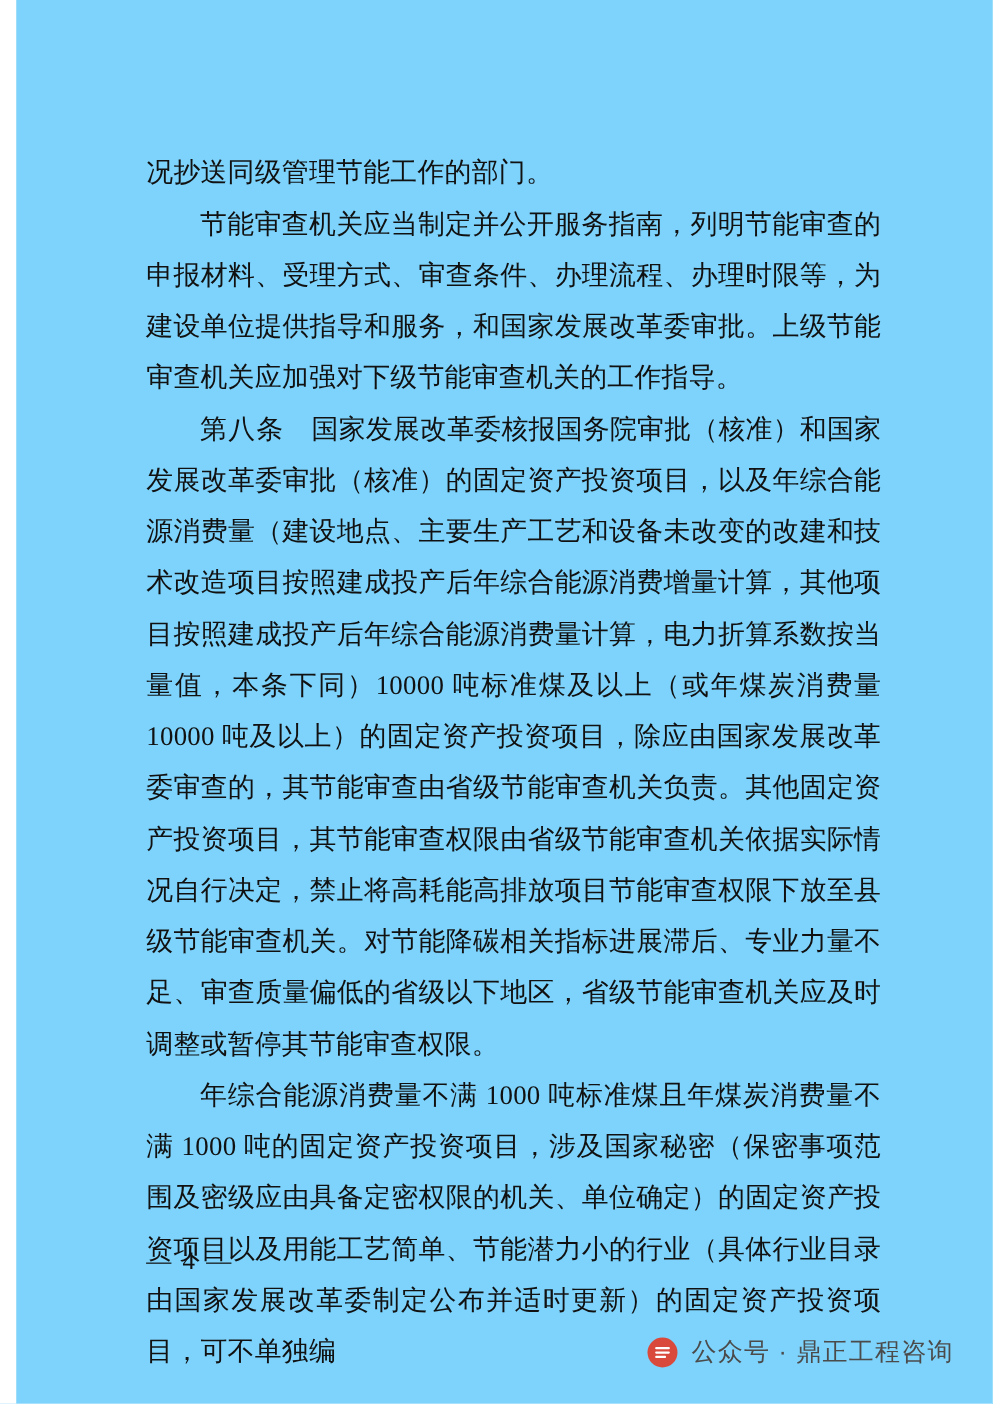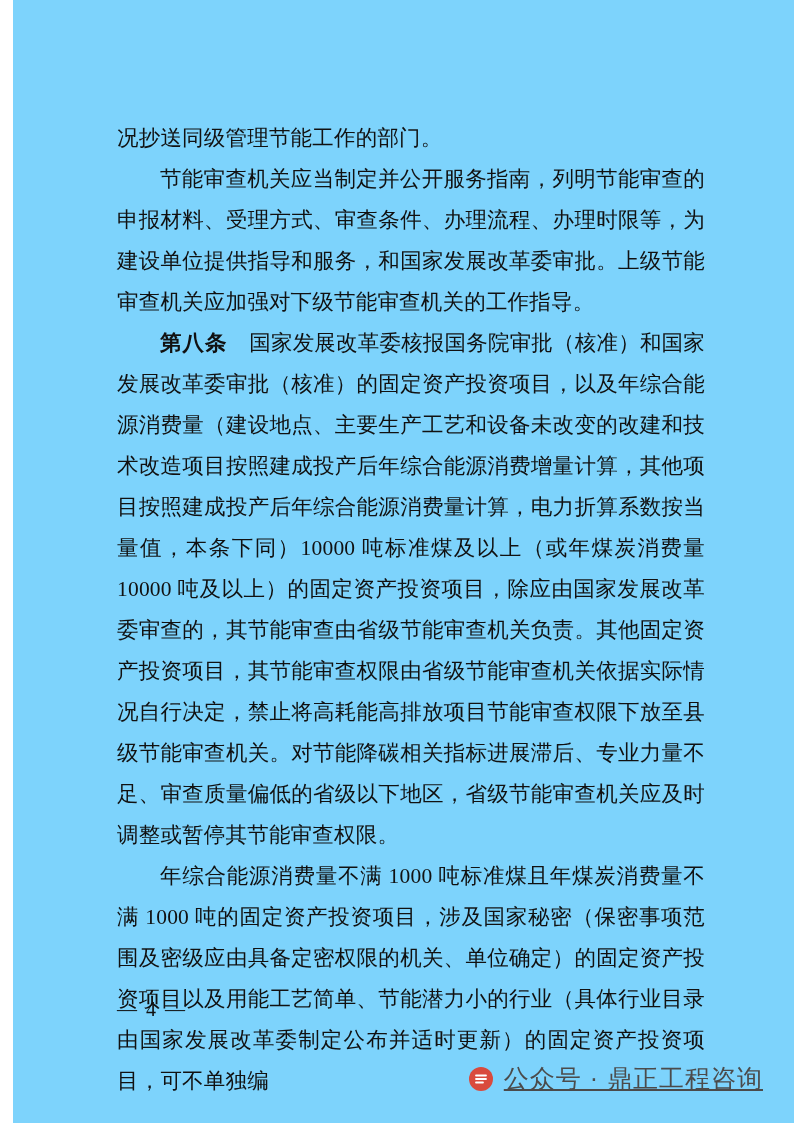"第八条" .art-label { font-weight: bold -> normal }
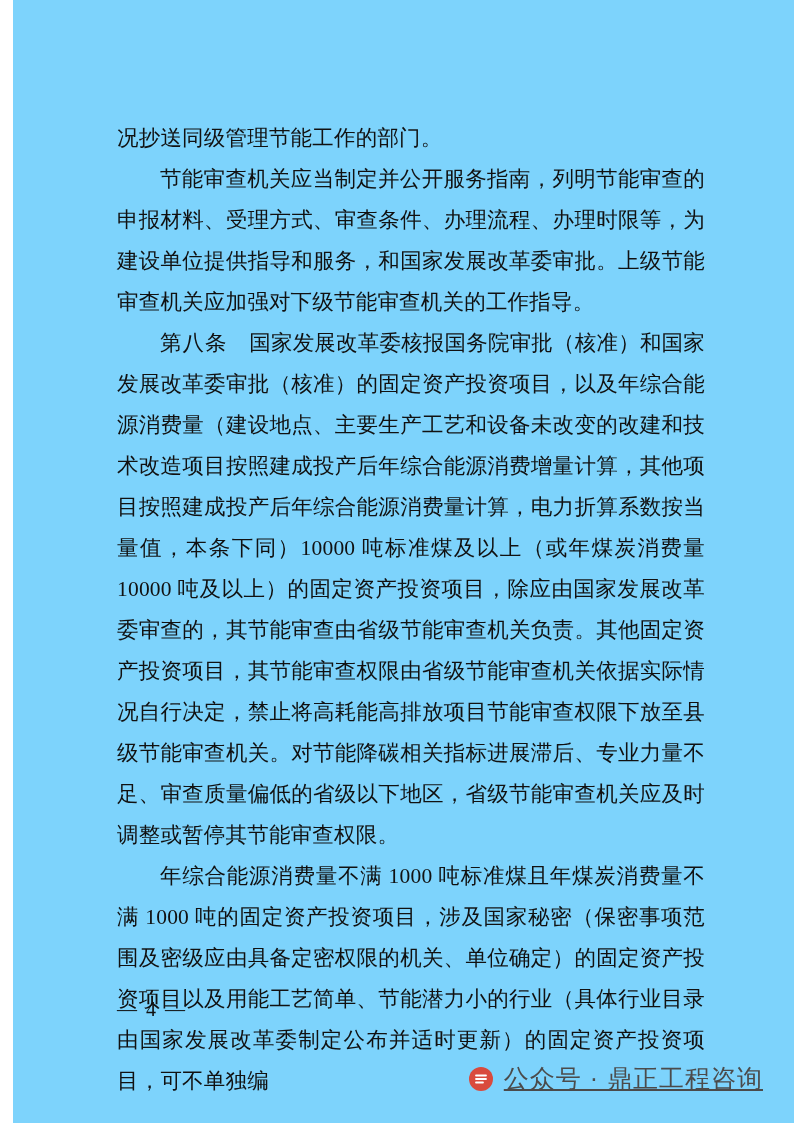"公众号 · 鼎正工程咨询" .brand-text { font-size: 25px -> 20px; text-decoration: underline -> none }
